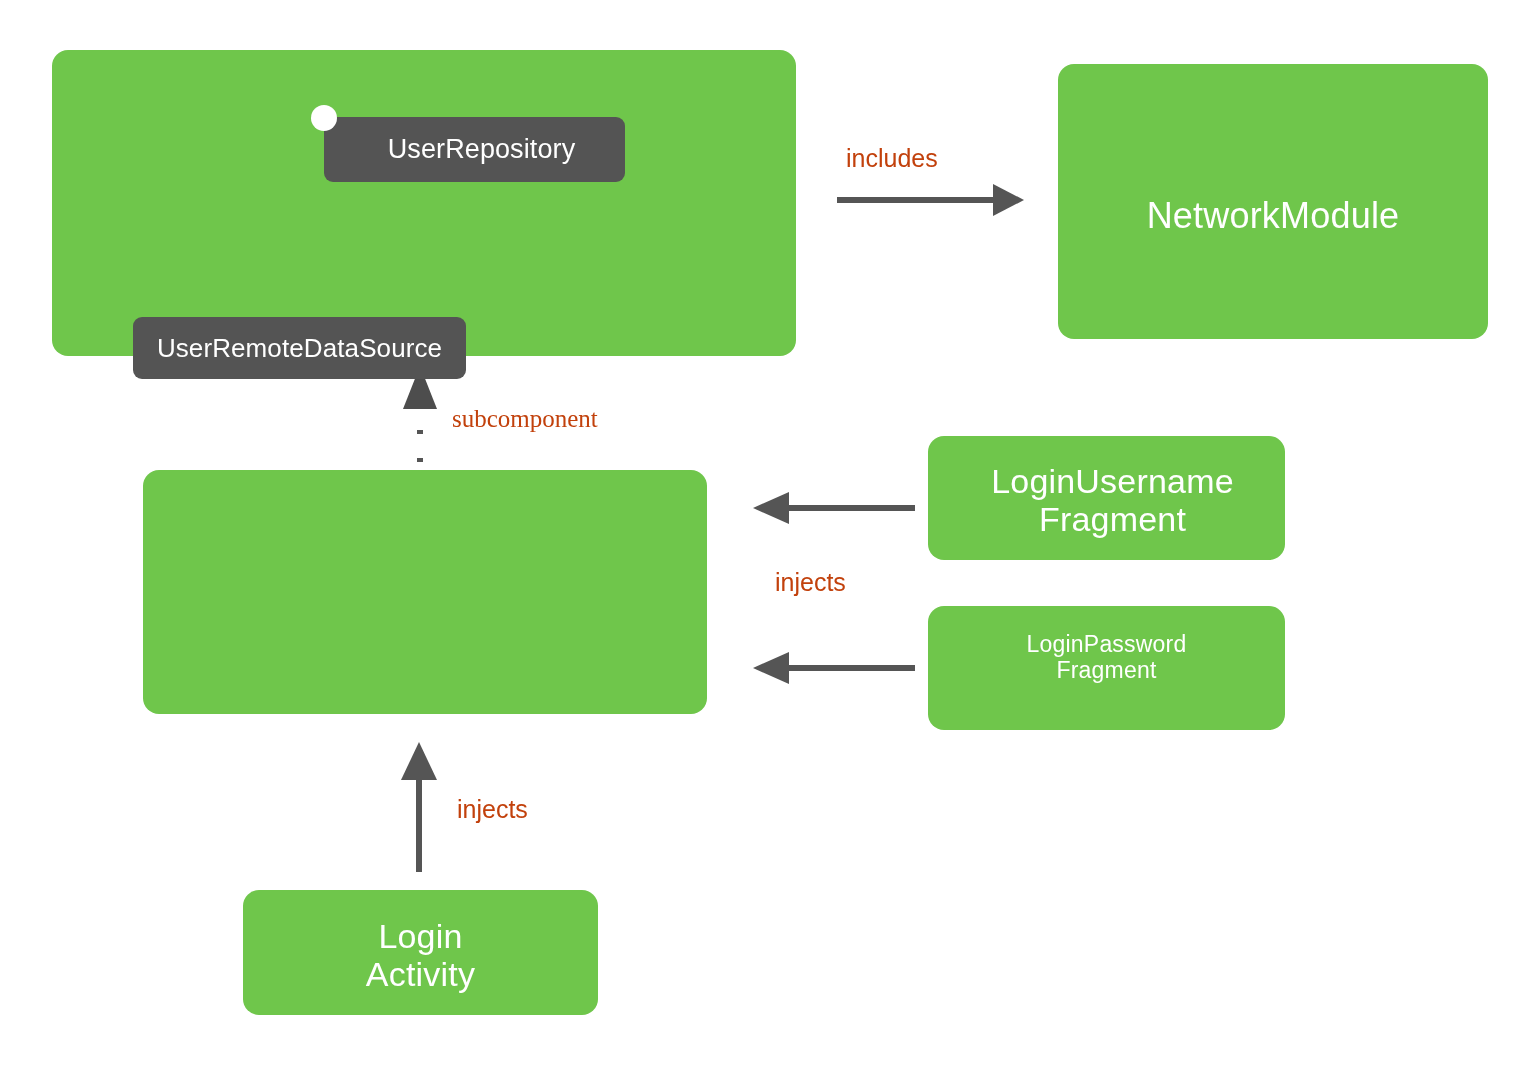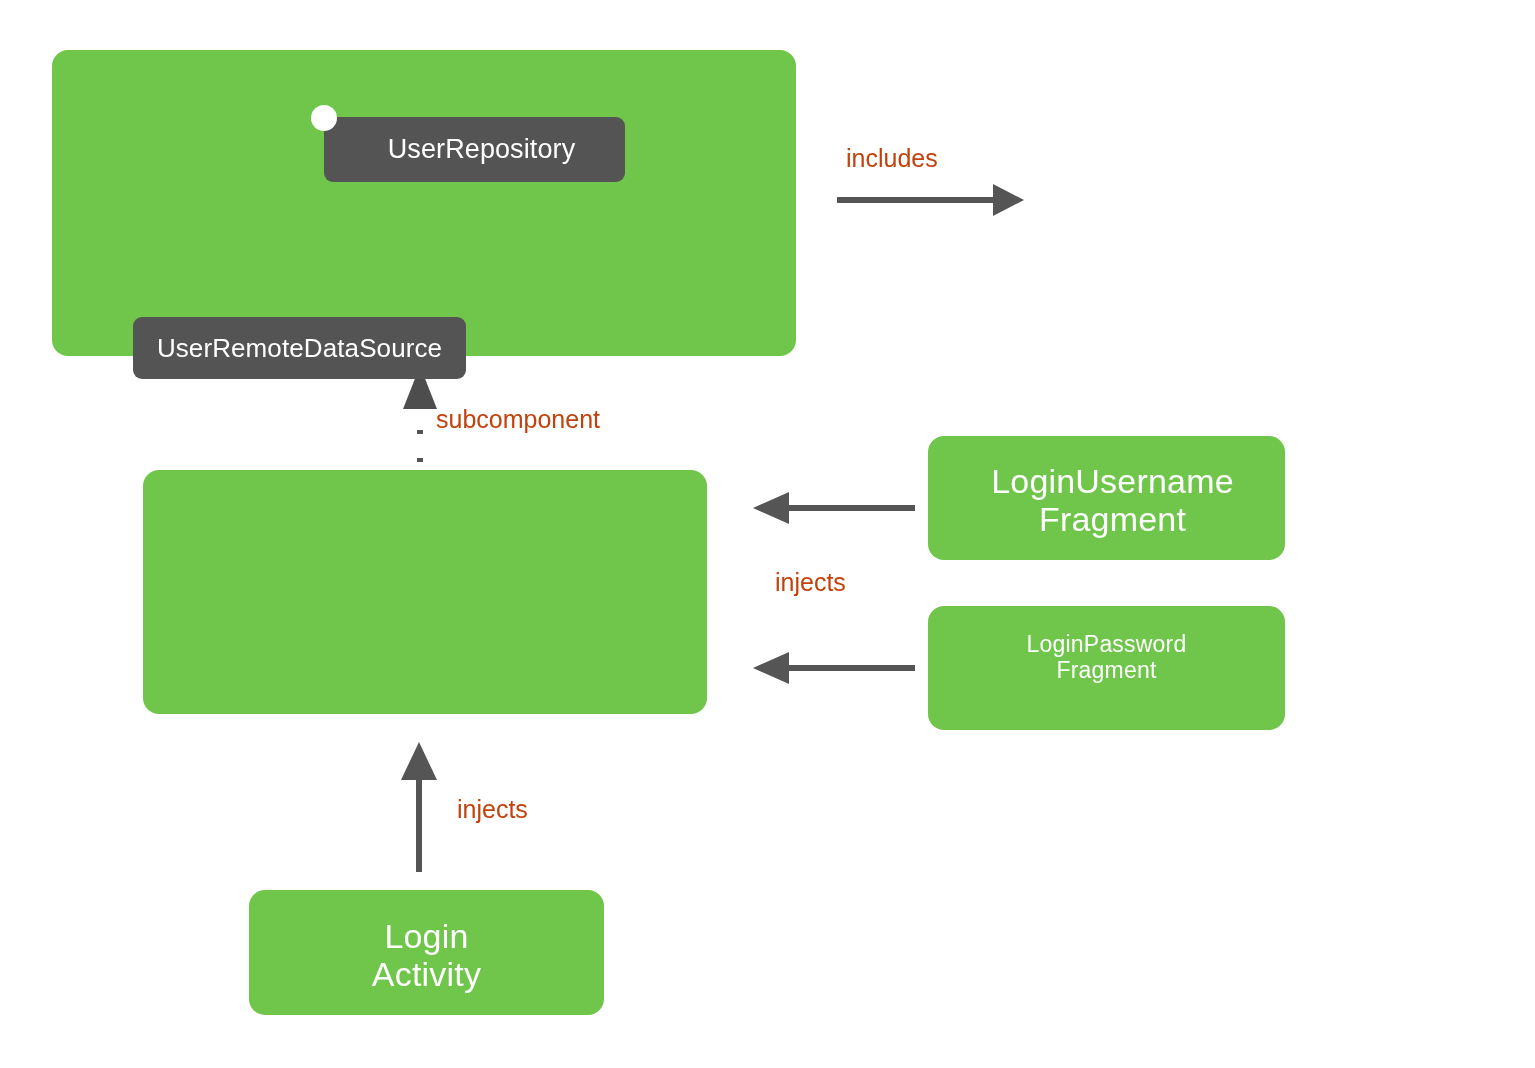"NetworkModule" div.node { html: none -> <div> <div>NetworkModule</div> </div> }
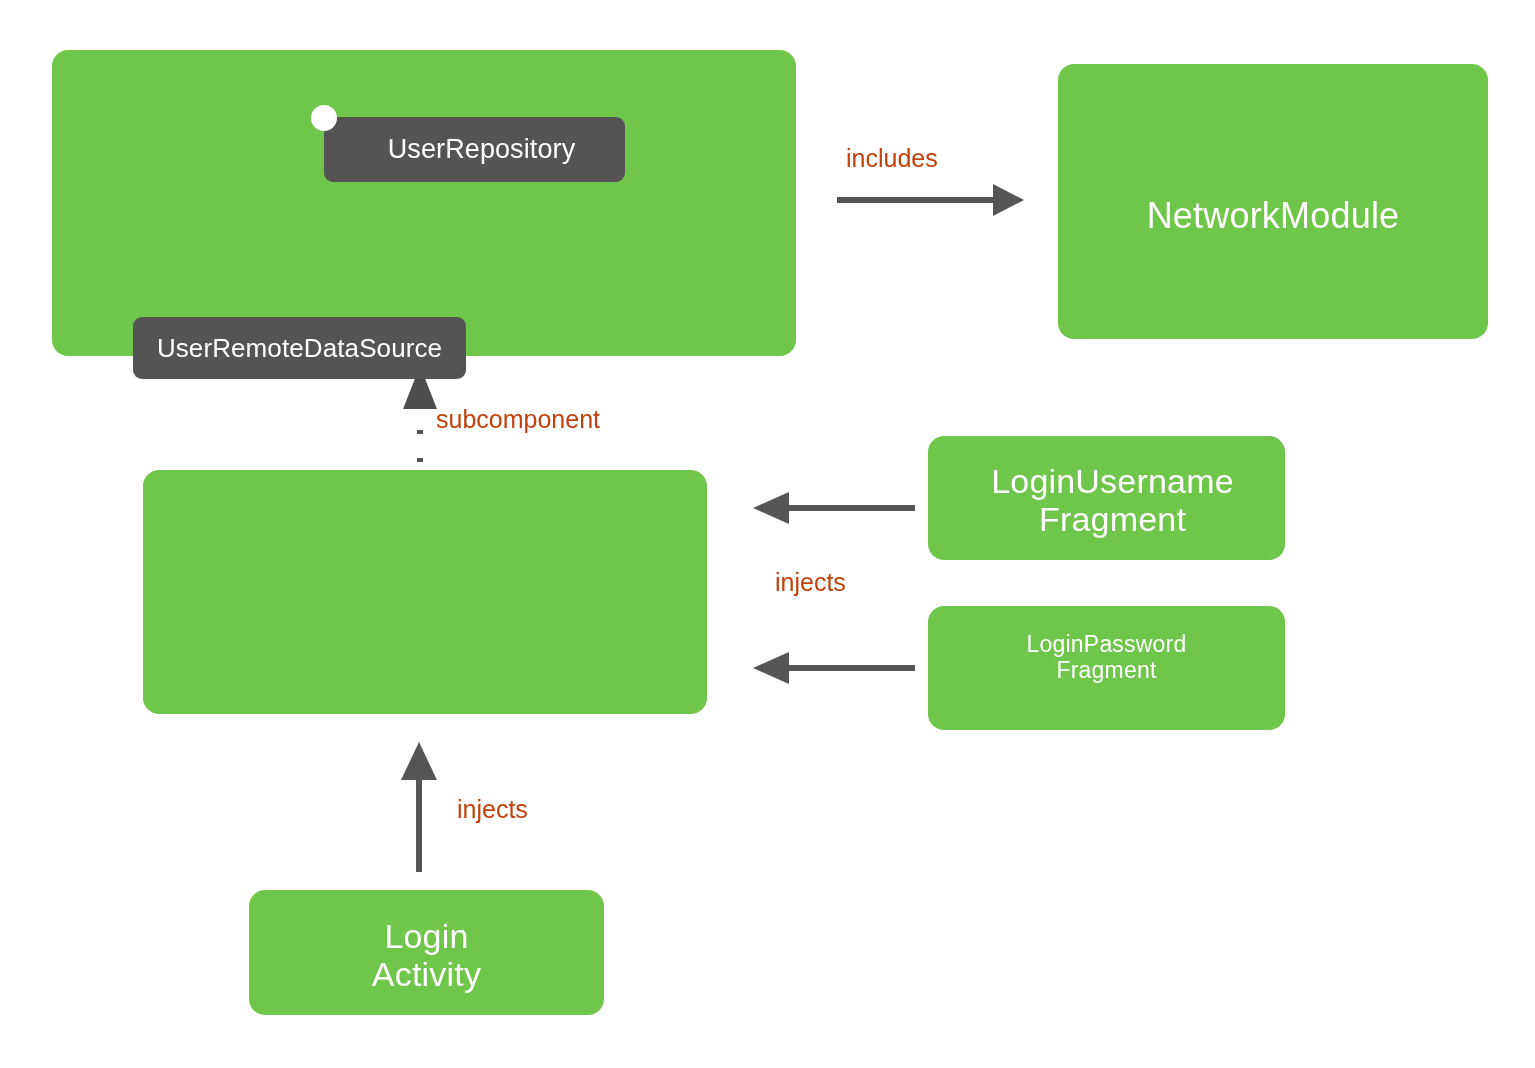"subcomponent" #label-subcomponent { font-family: none -> Liberation Serif, serif; left: 436px -> 452px }
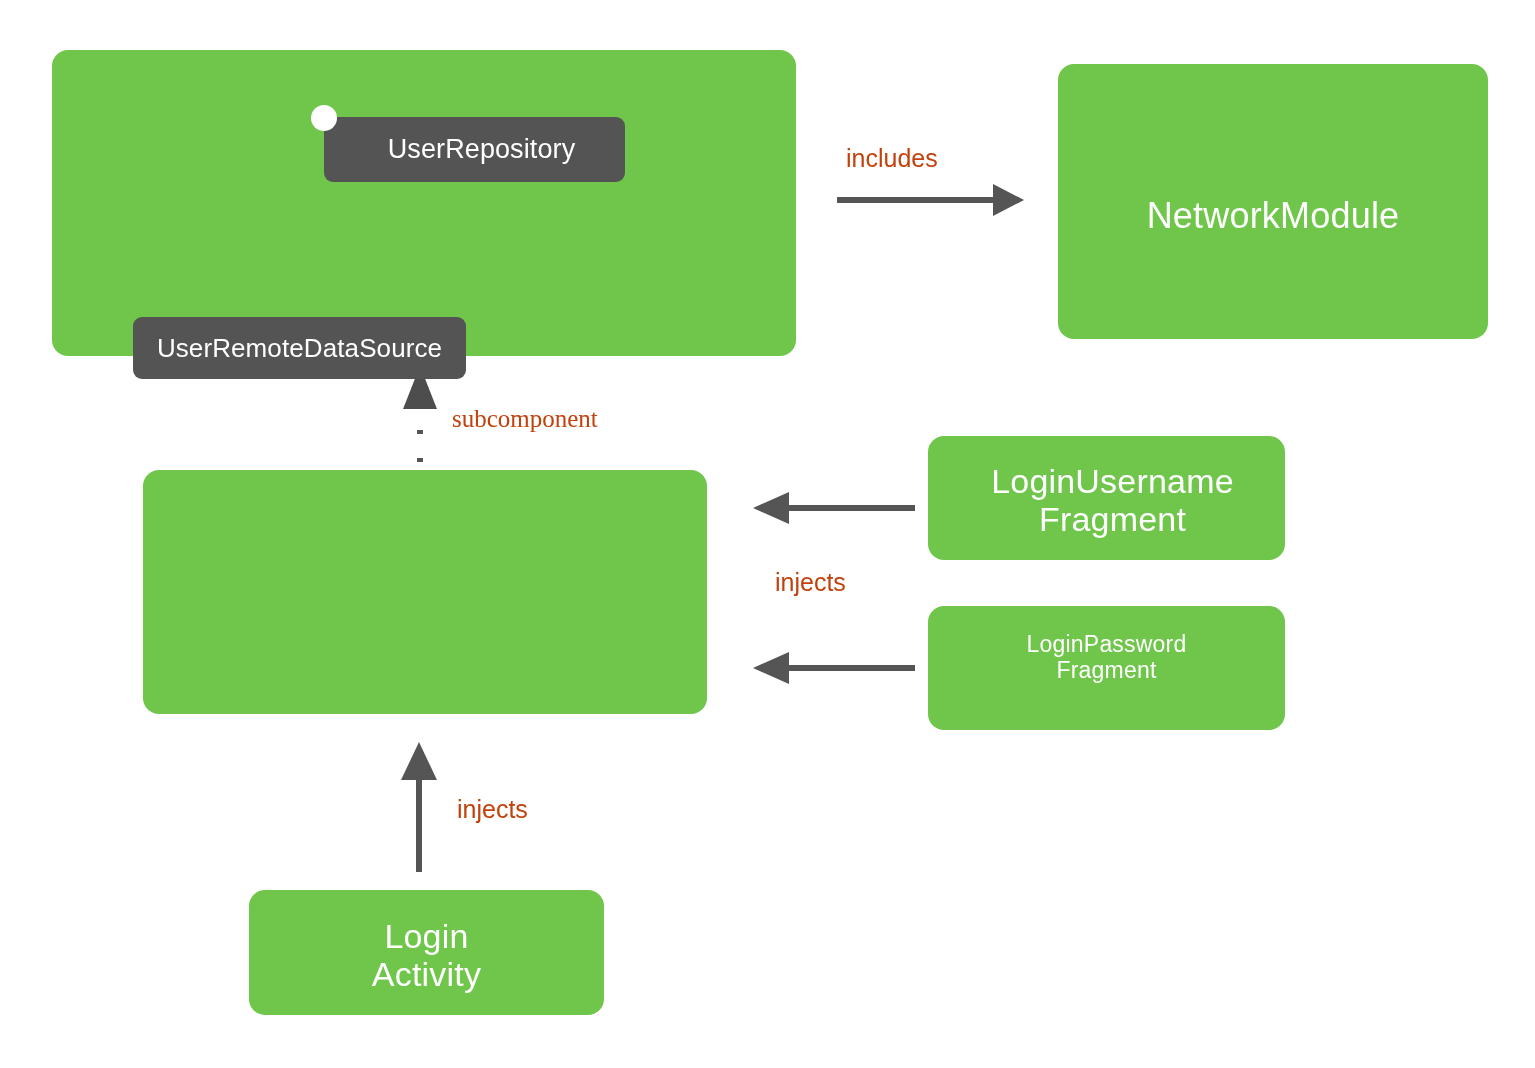"Login" #login-activity { left: 249px -> 243px }
